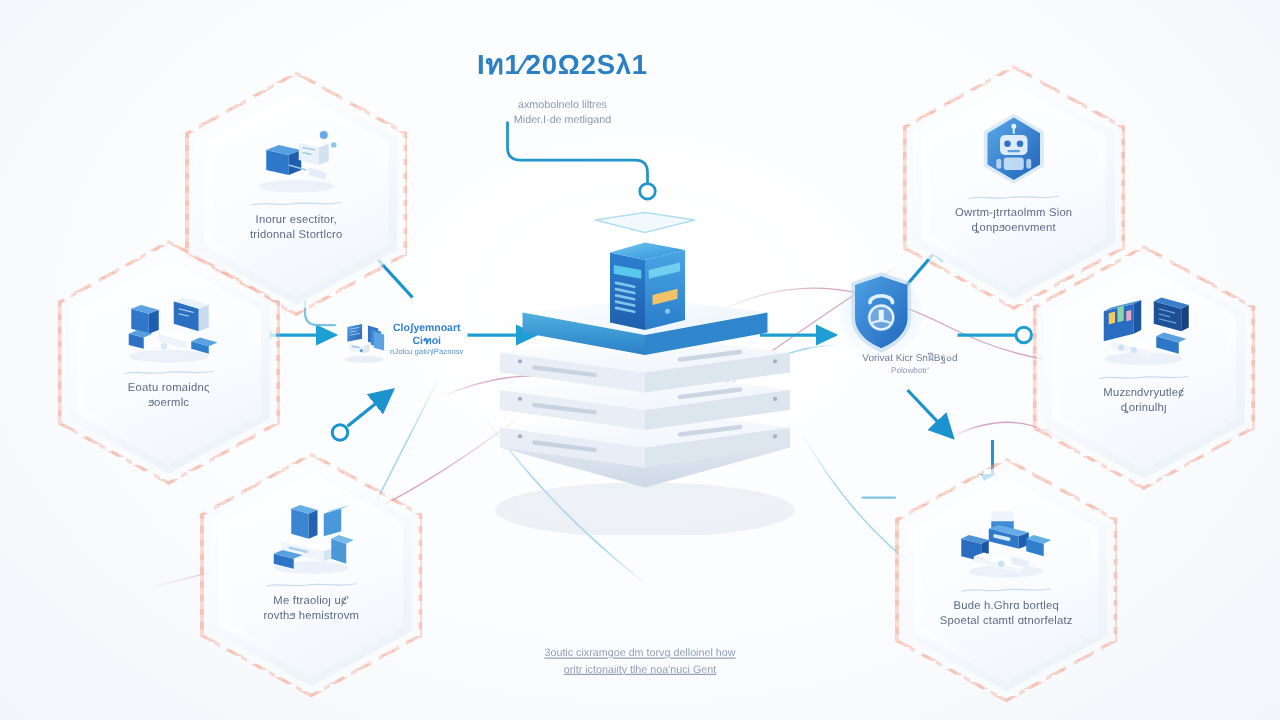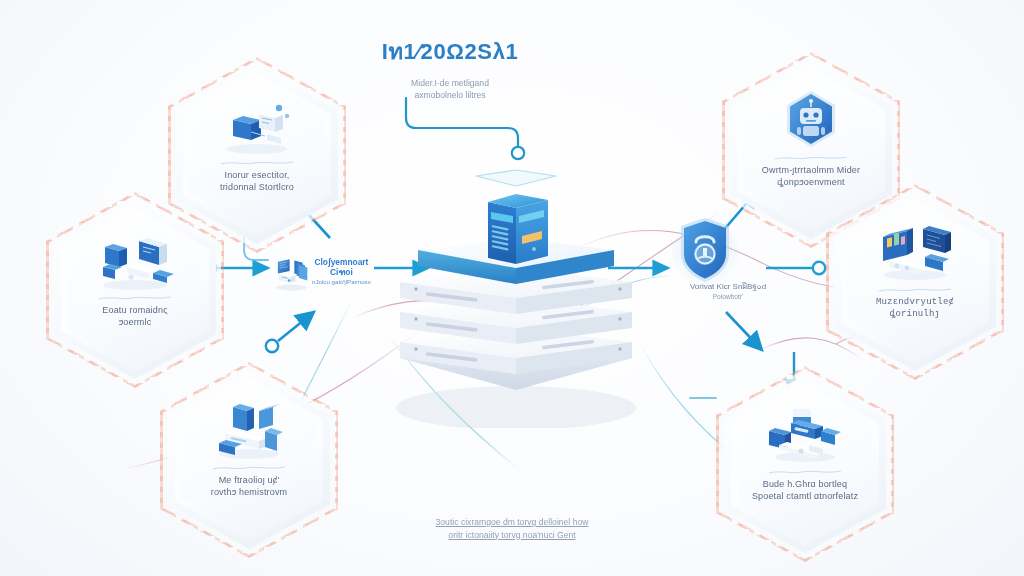"Mider.I·de metligand" div { order: before "axmobolnelo liltres" -> after "axmobolnelo liltres" }
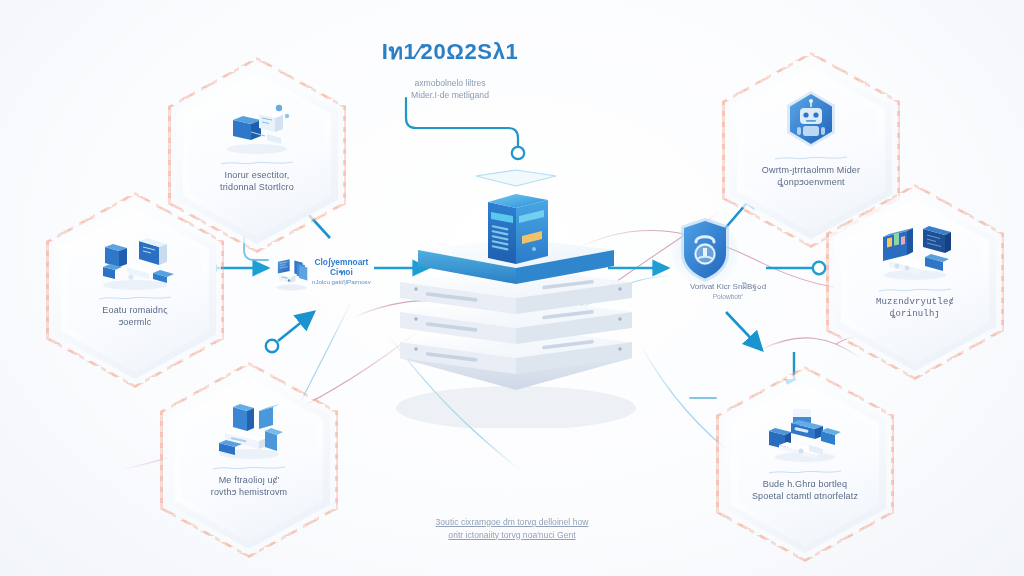"Inorur esectitor," div.hexnode { left: 168px -> 148px }
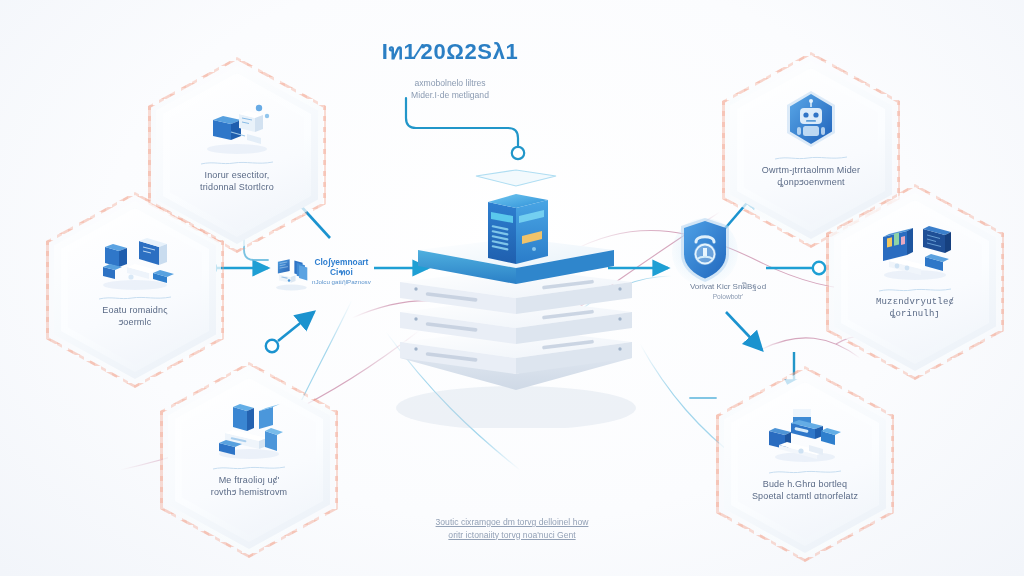"Owrtm-ȷtrrtaolmm Mider" div { text: Mider -> Sion }
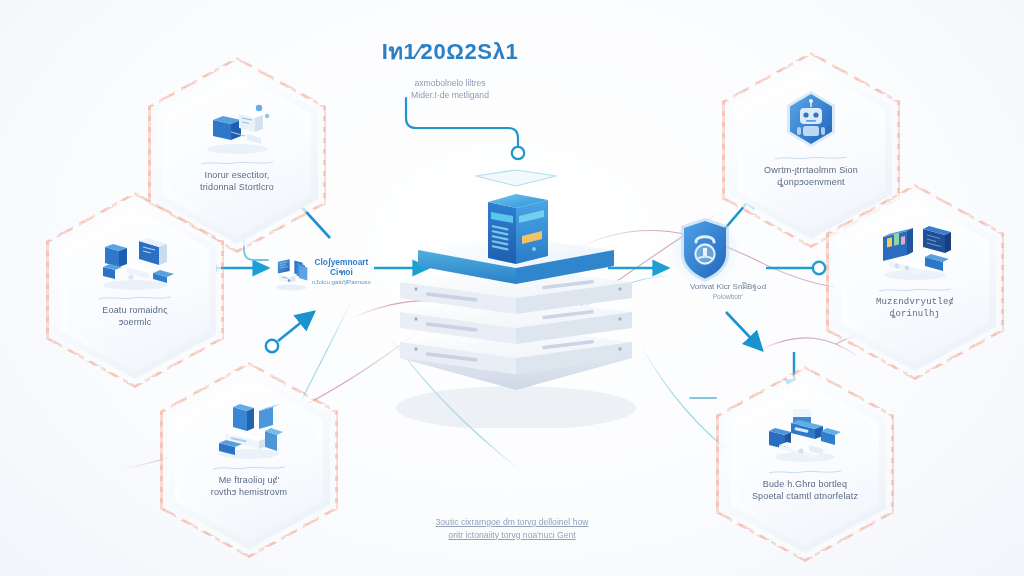"Muzɛndvryutleȼ" div.hexnode { font-family: Liberation Mono, monospace -> none; top: 184px -> 196px }
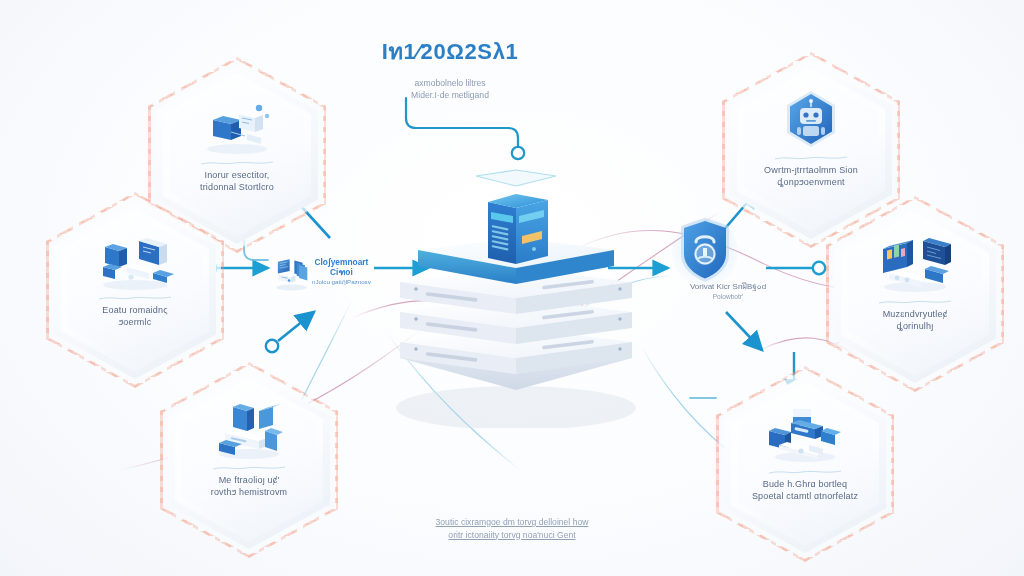"oritr ictonaiity torvg noa'nuci Gent" div { text: torvg -> tlhe }
